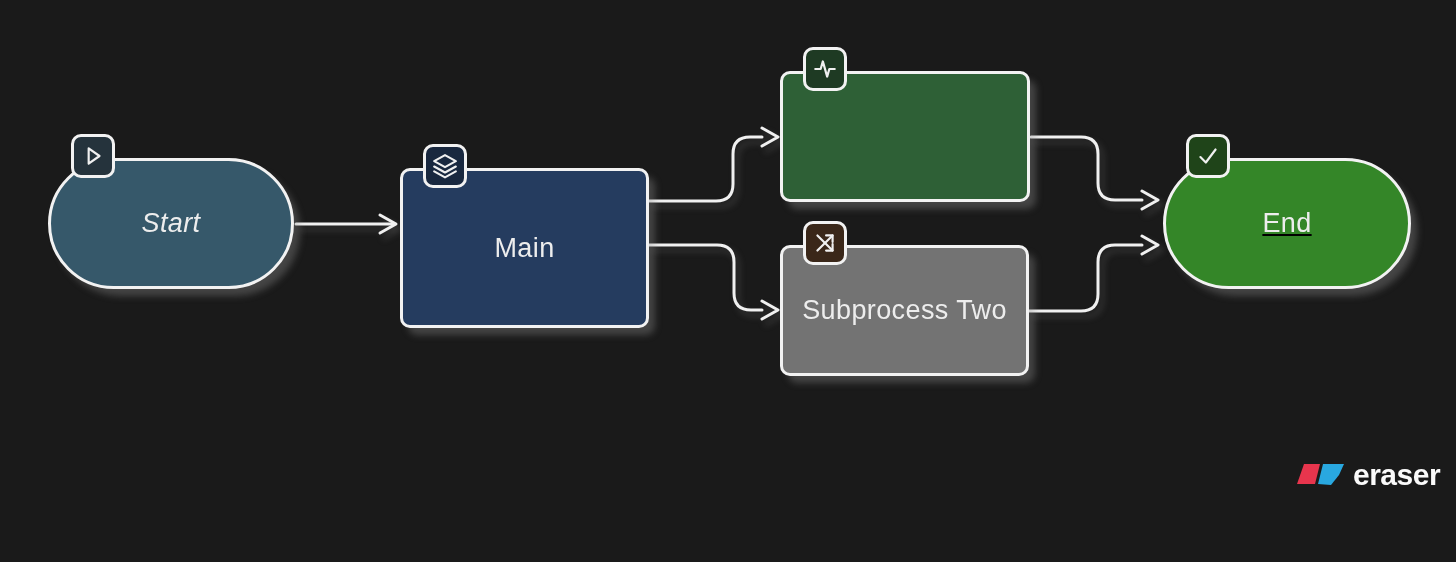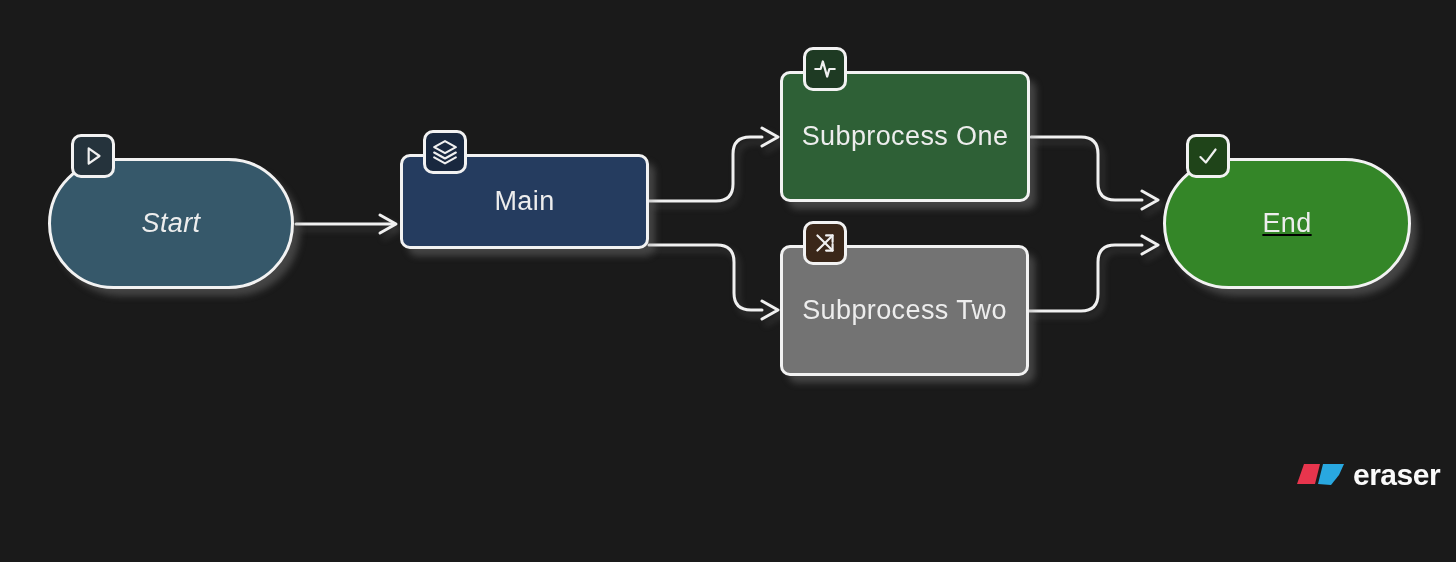"Subprocess One" span.label { html: <span>Subprocess One</span> -> none }
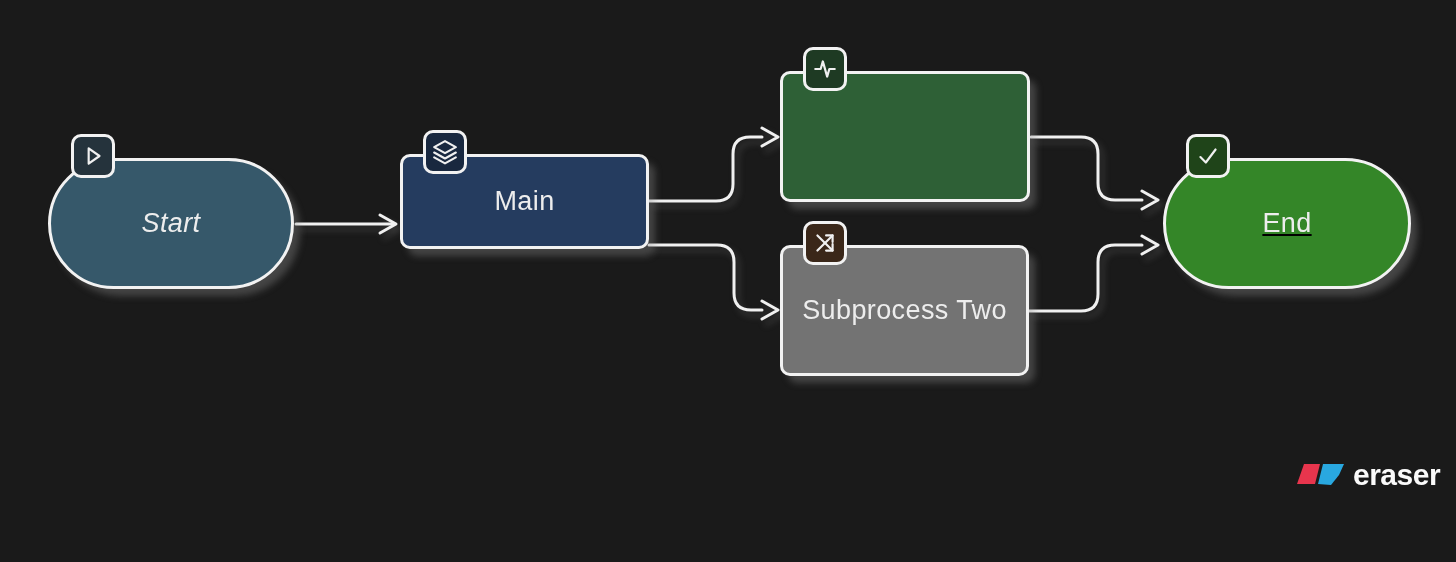"Main" div.node { height: 95px -> 160px; top: 154px -> 168px }
